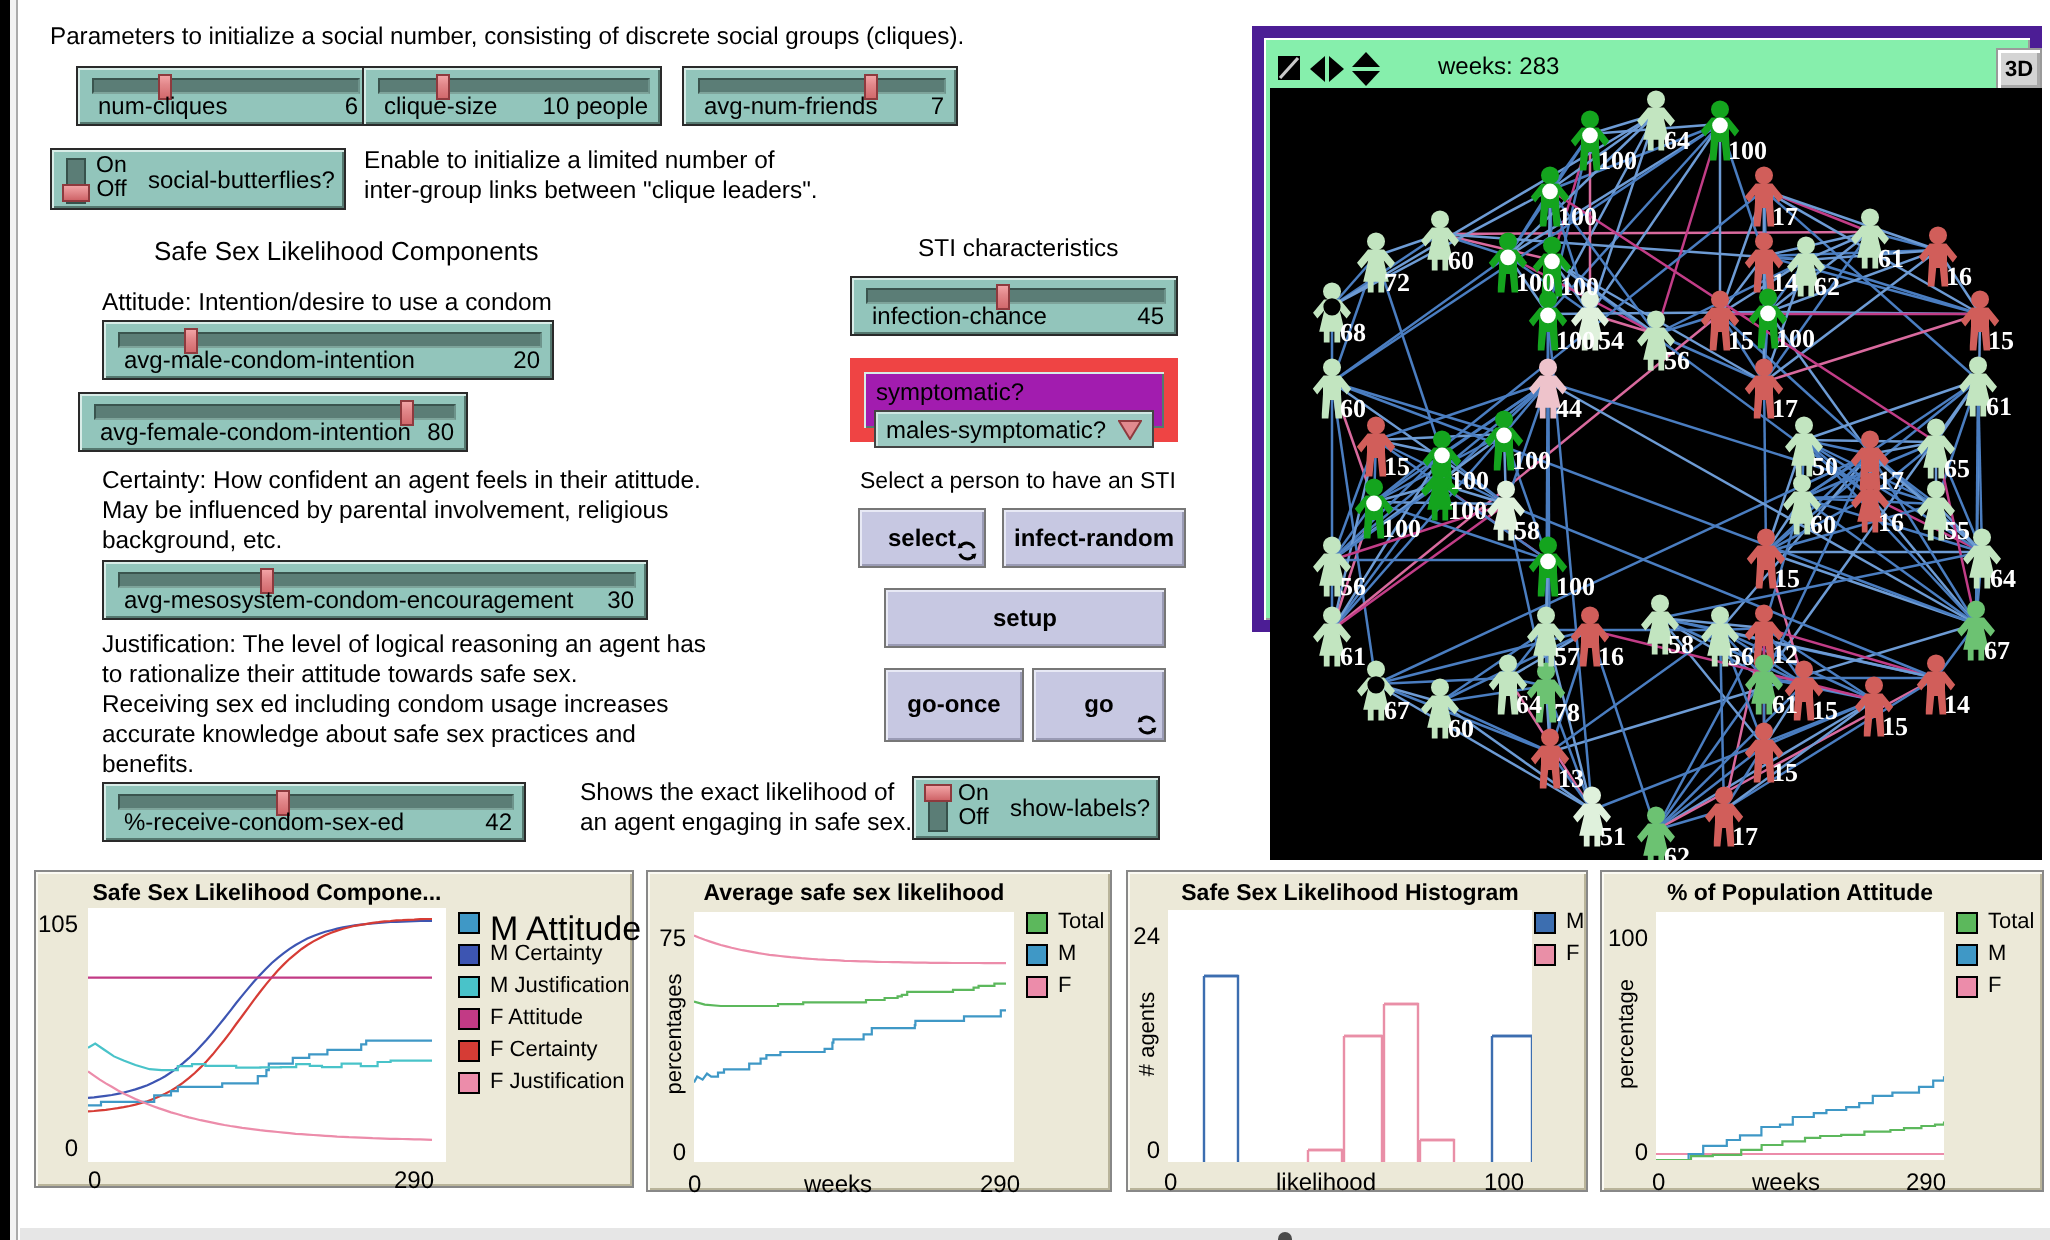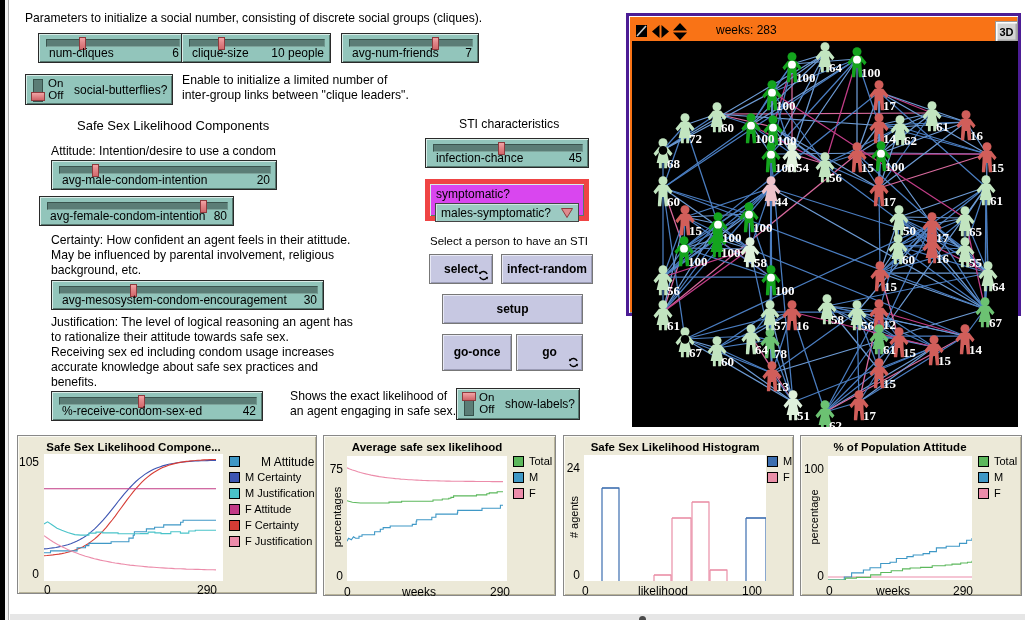"weeks: 283" div.abs { background: #f97316 -> #86efac; border: 3px solid #4c1d95 -> 6px solid #4c1d95 }
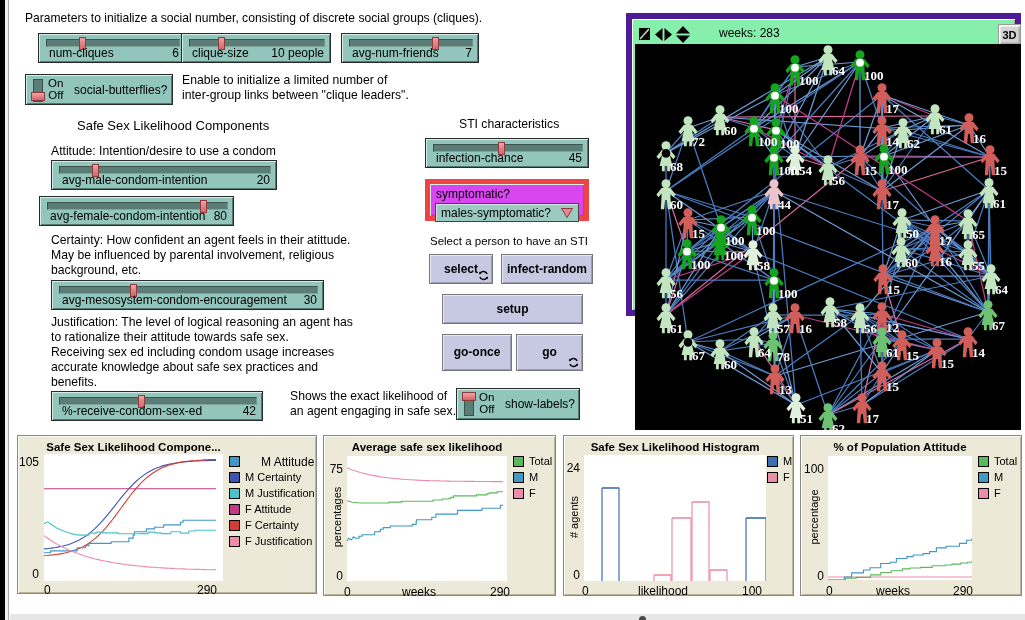"symptomatic?" .chooser { background: #d946ef -> #a21caf; border: 5px solid #ef4444 -> 7px solid #ef4444 }
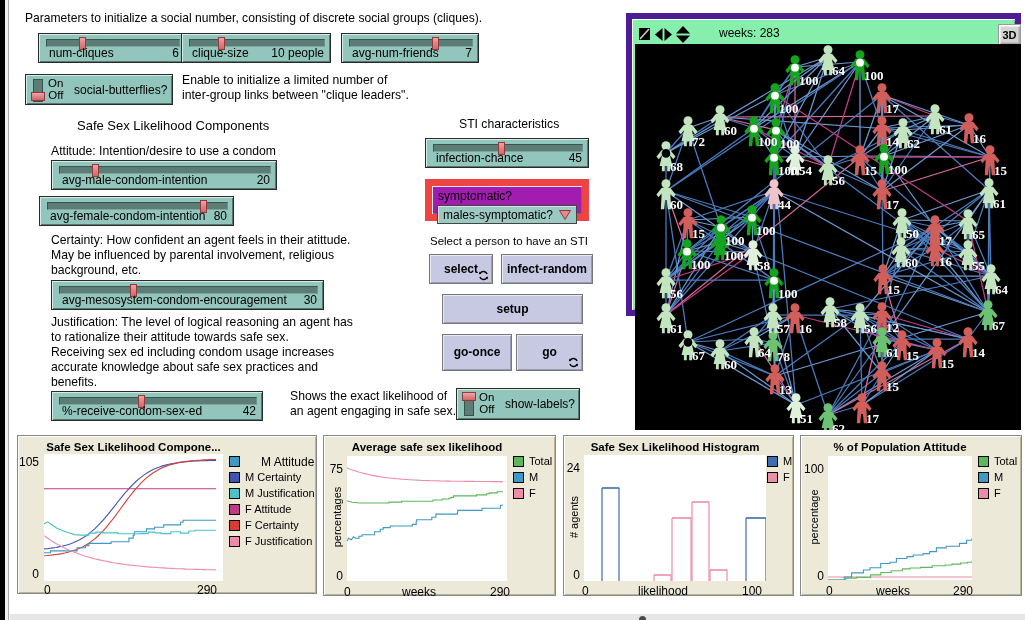"M Attitude" div { font-size: 12px -> 17px; left: 243px -> 227px }
